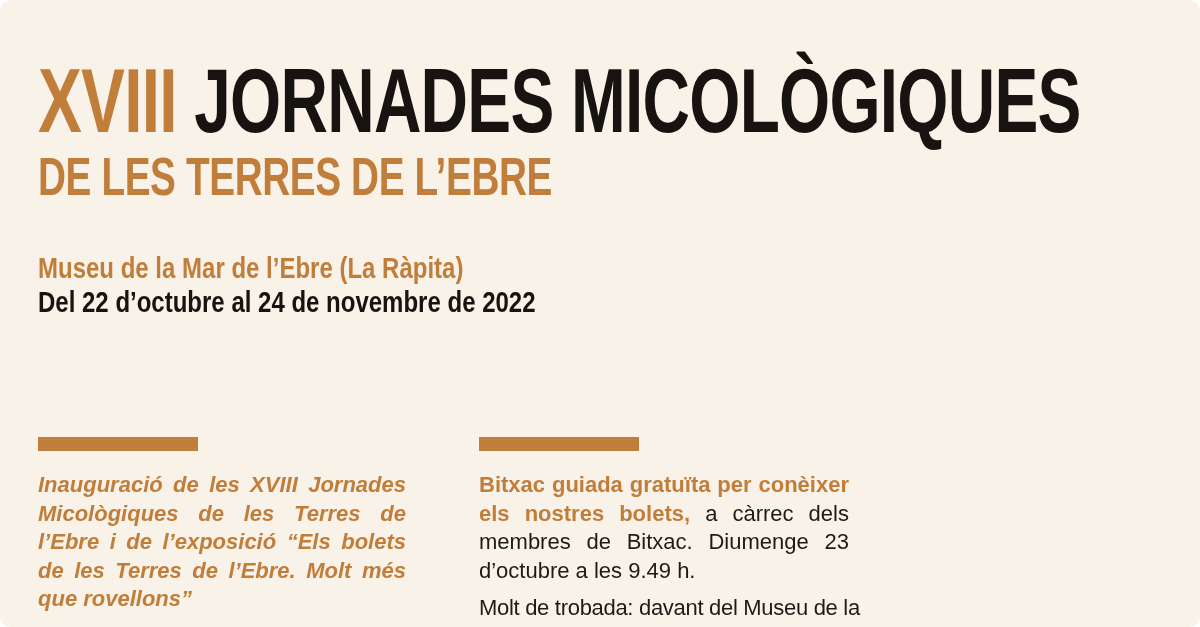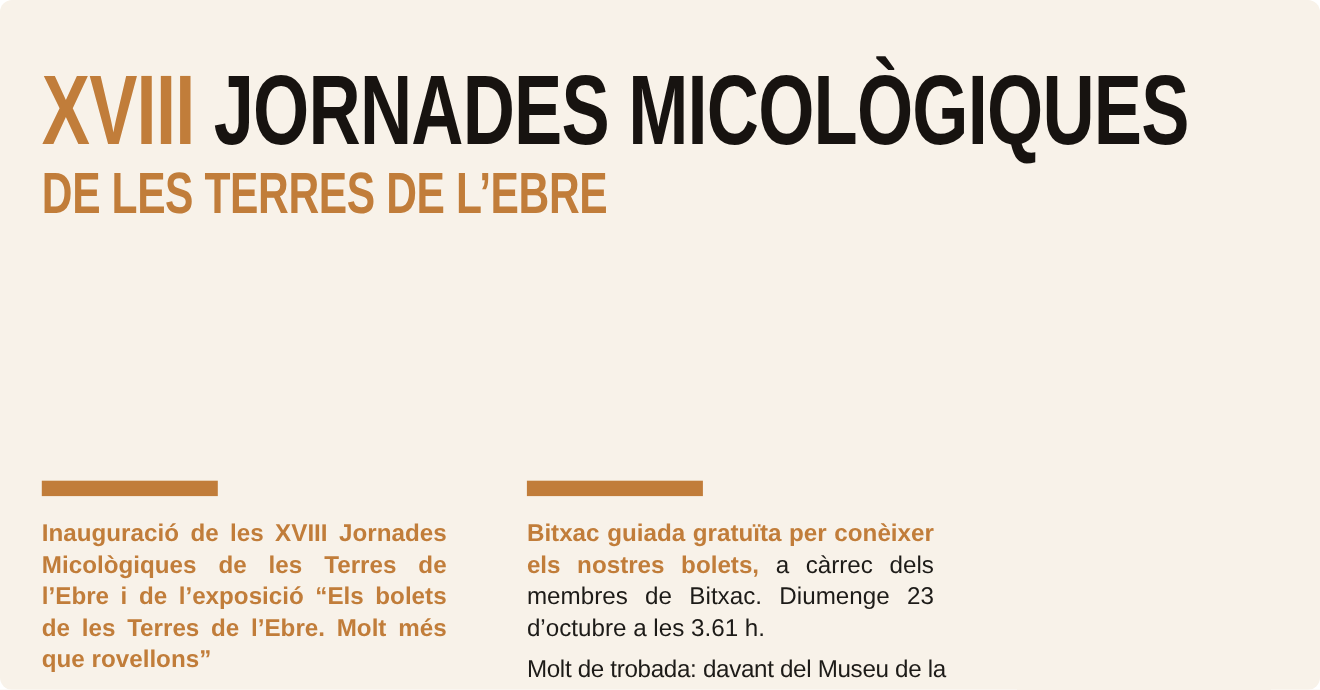"Museu de la Mar de" div.meta-block { html: none -> <div> <div>Museu de la Mar de l’Ebre (La Ràpita)</div> <div>Del 22 d’octubre al 24 de novembre de 2022</div> </div> }
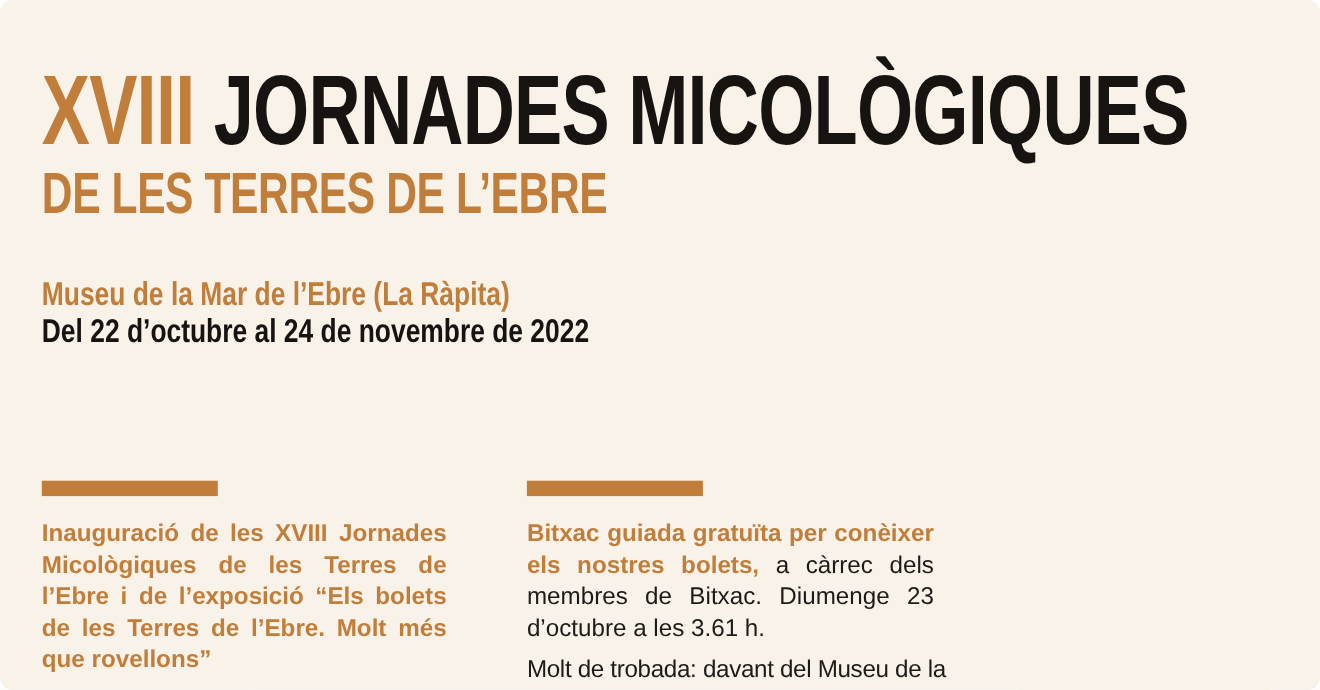"Inauguració de les XVIII Jornades" .col.left { font-style: none -> italic }
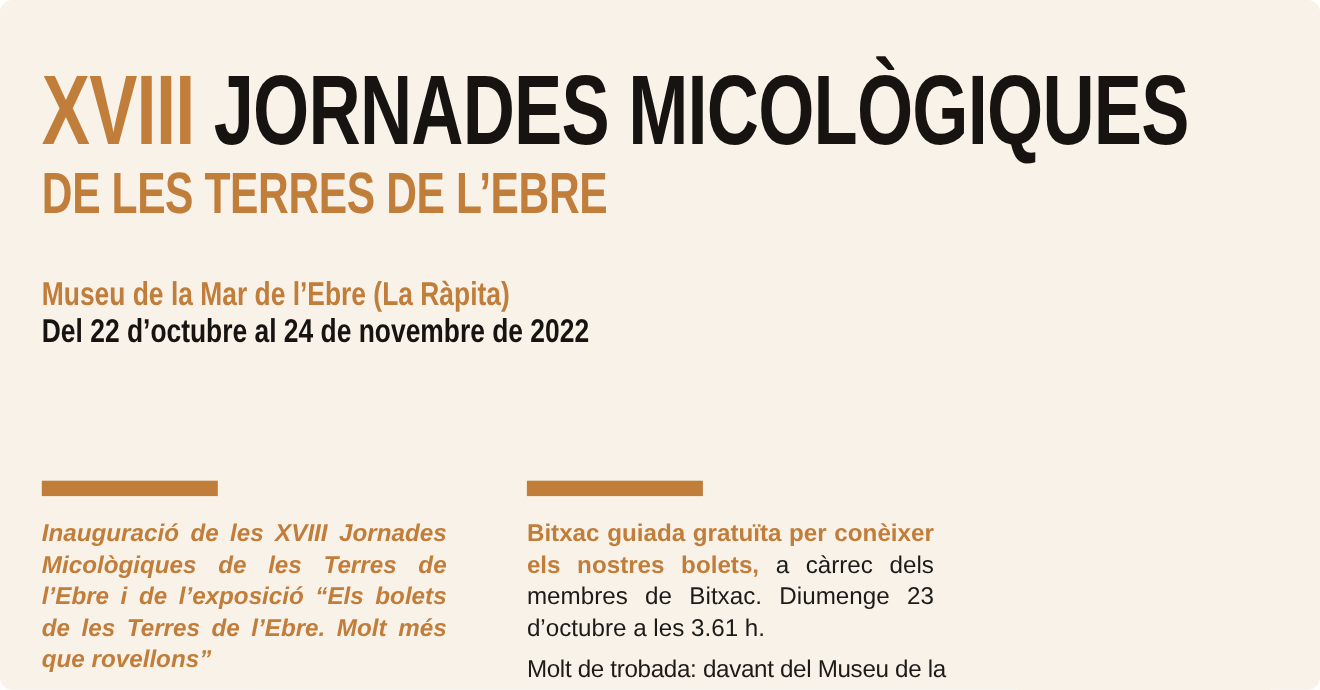"a càrrec dels membres de" span.body-text { text: 3.61 -> 9.49 }
